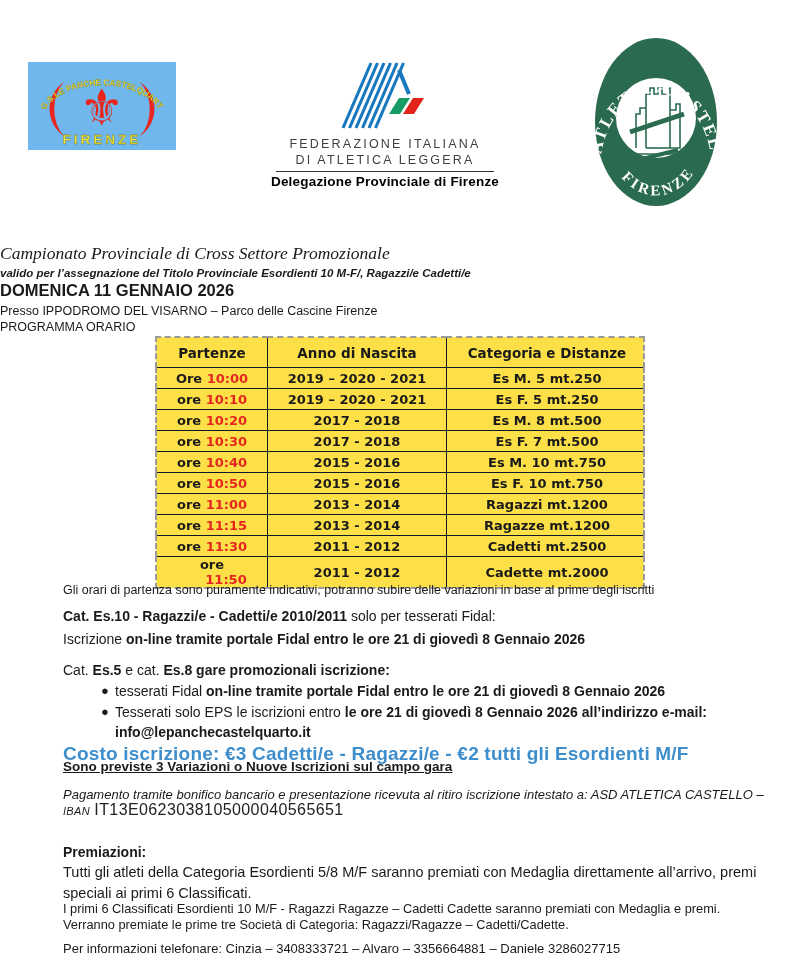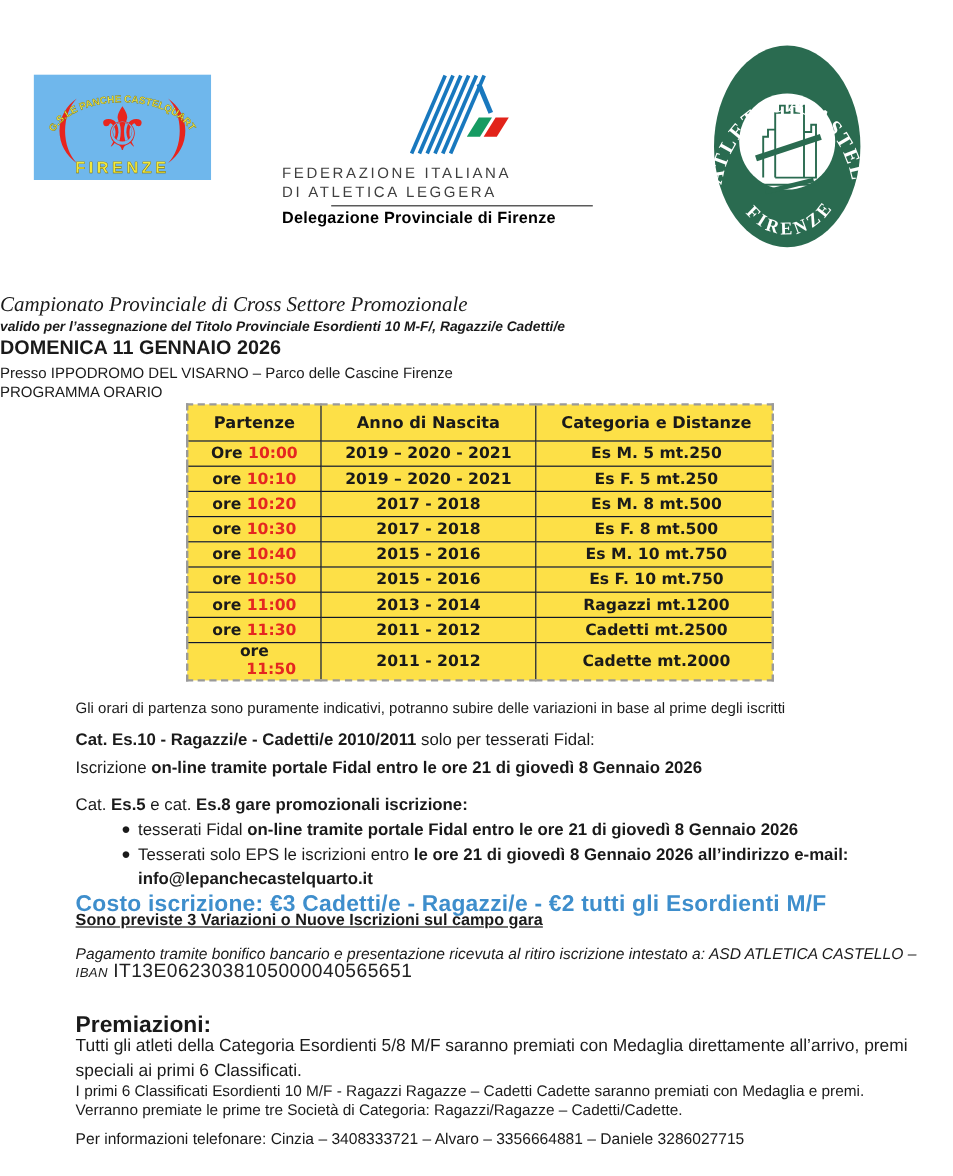"FEDERAZIONE ITALIANA" #center-text { text-align: none -> center }
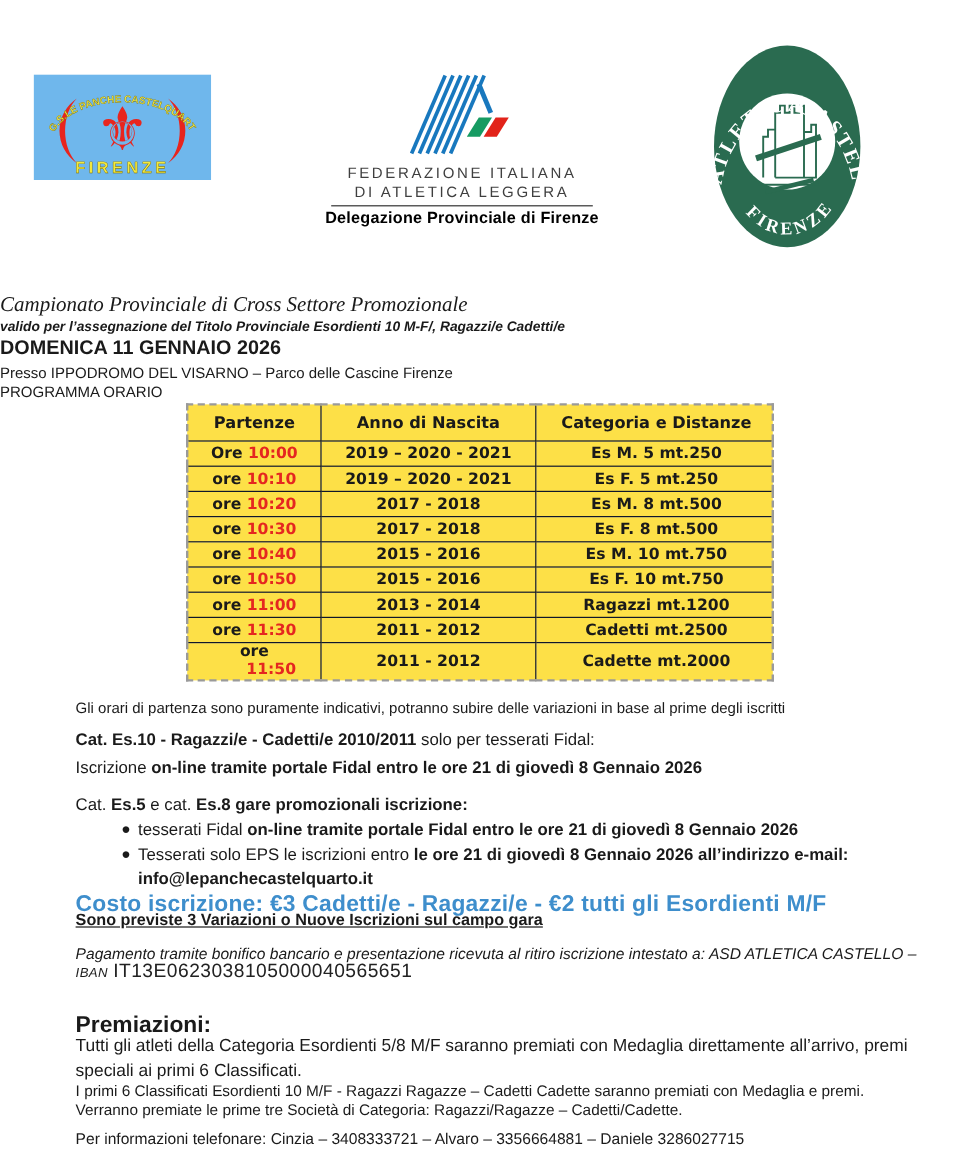"Es F. 8 mt.500" td { text: 8 -> 7 }
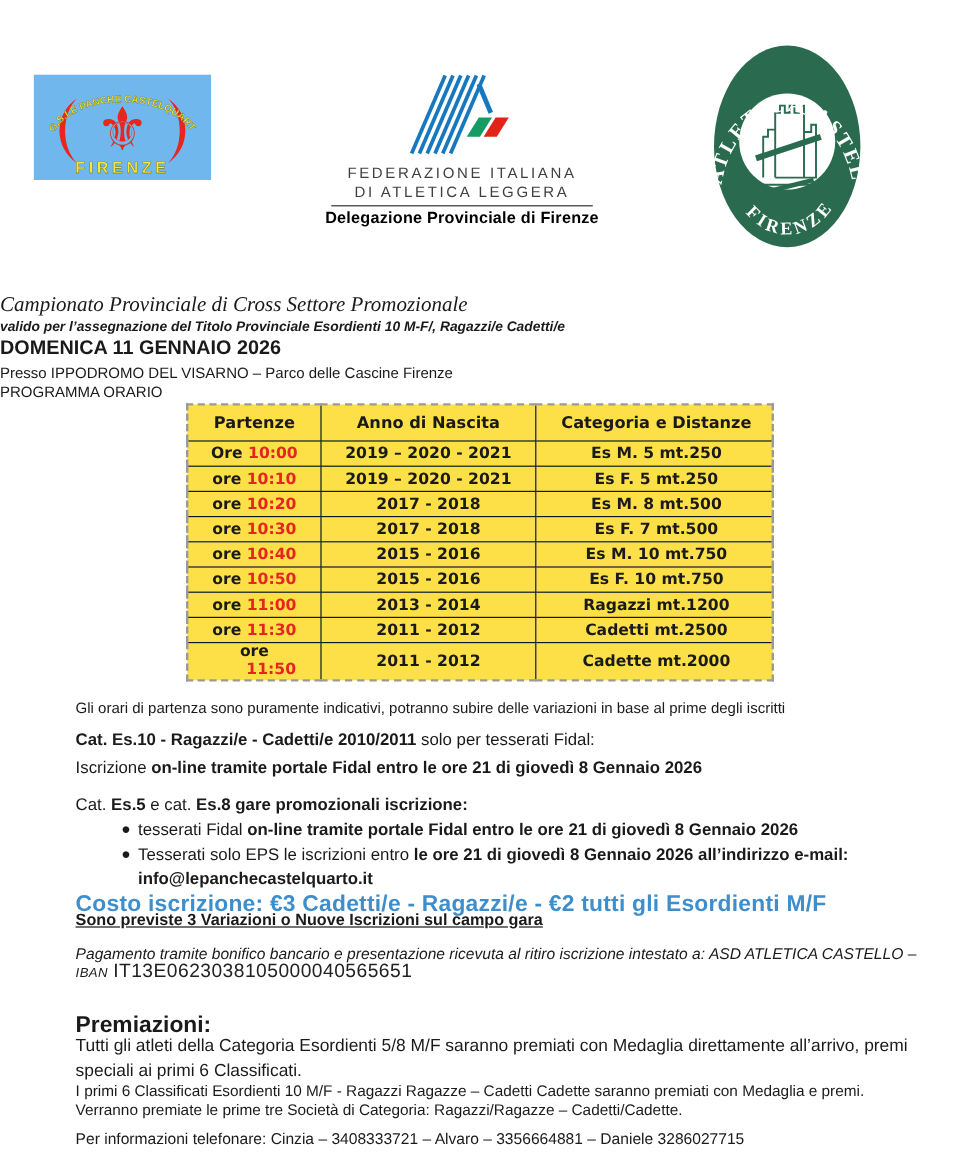"ore 11:15" tr { html: none -> <tr> <td><span>ore </span><span>11:15</span></td> <td>2013 - 2014</td> <td>Ragazze mt.1200</td> </tr> }
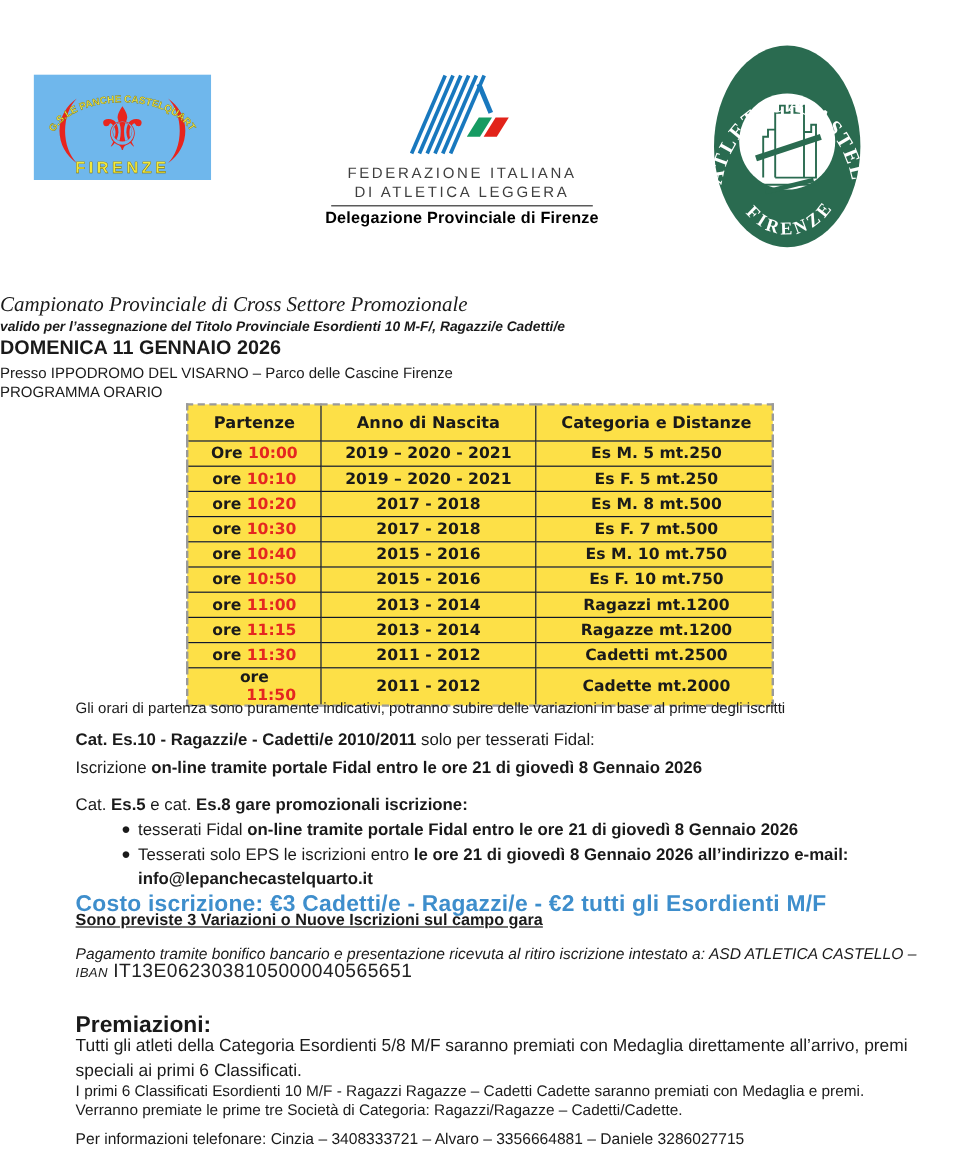"Premiazioni:" #prem-heading { font-size: 19px -> 14px }
